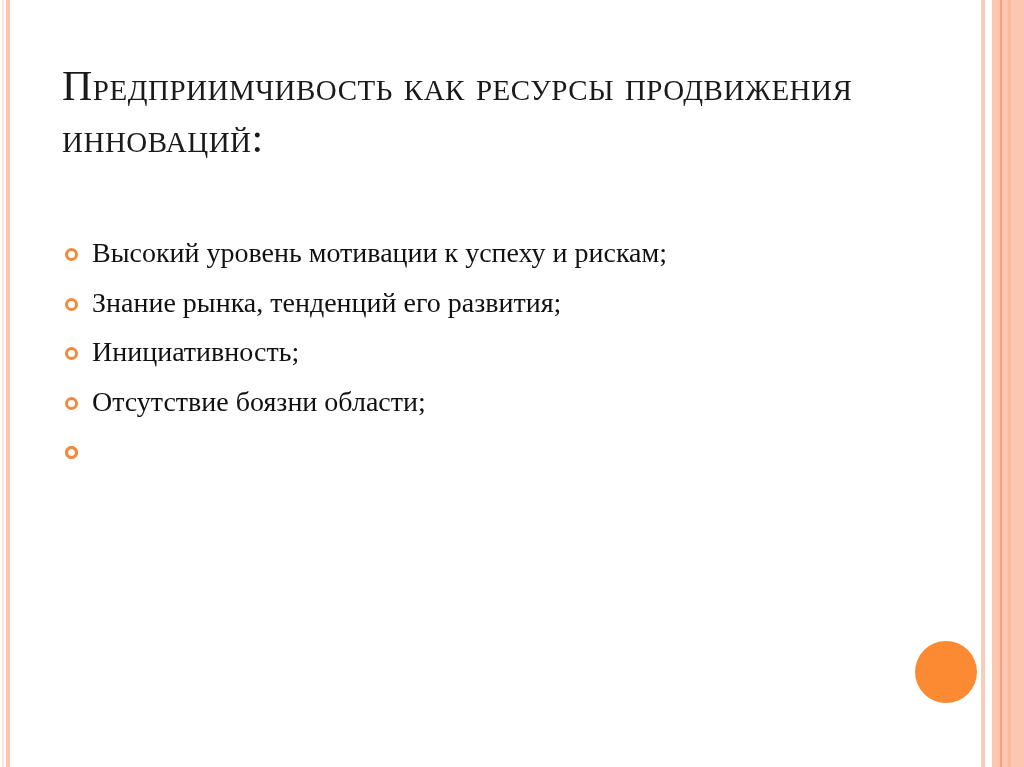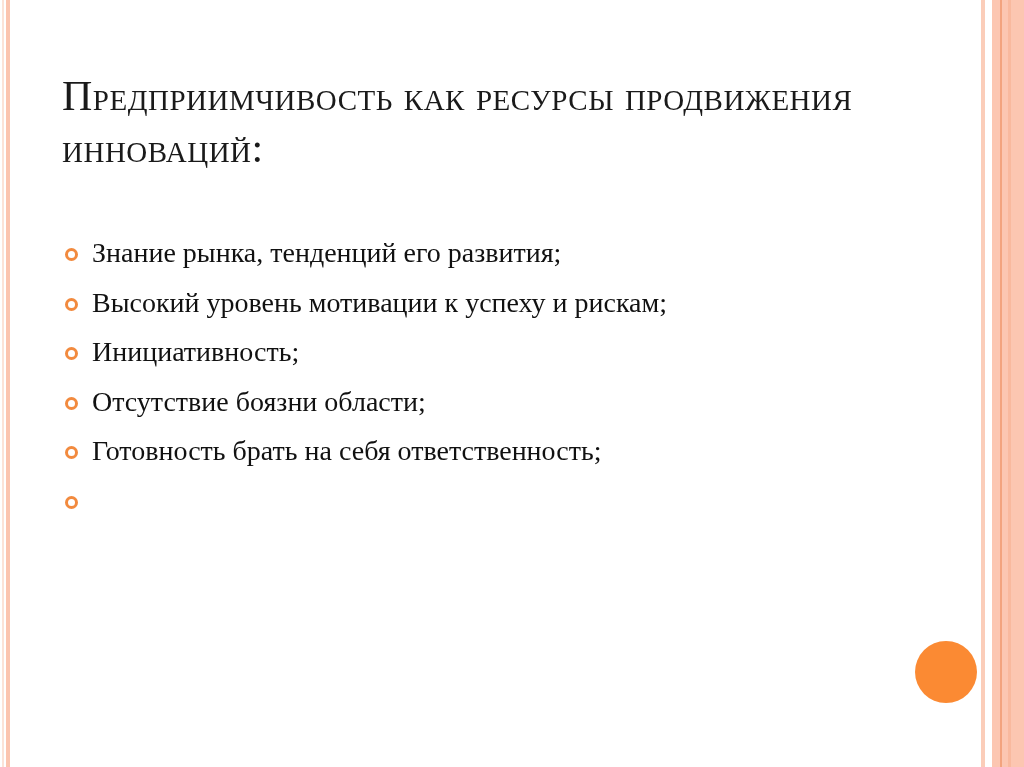"Предприимчивость как ресурсы продвижения" .title { top: 70px -> 60px }
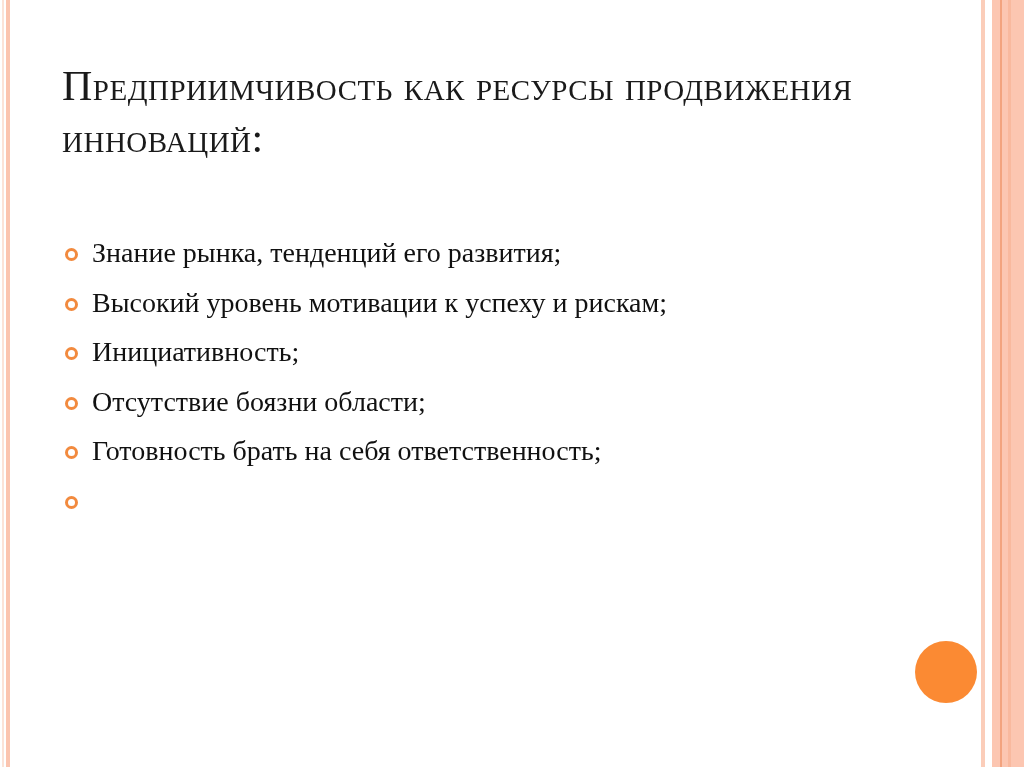"Знание рынка, тенденций его развития;" li.item { order: before "Высокий уровень мотивации к успеху" -> after "Высокий уровень мотивации к успеху" }
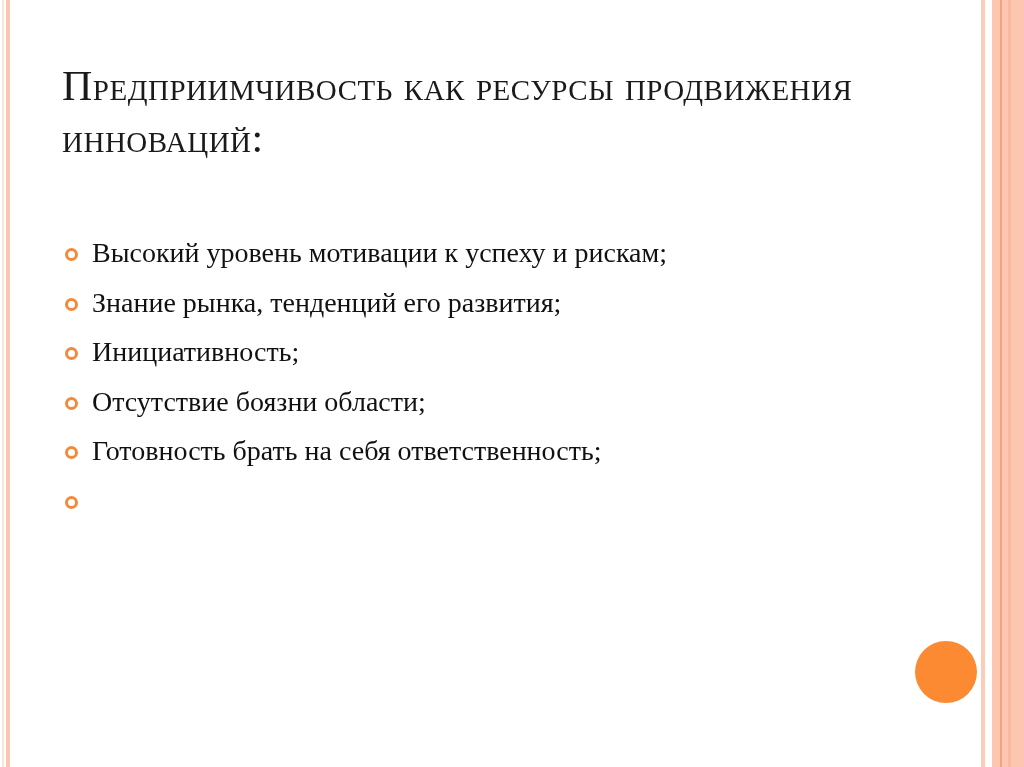"Готовность брать на себя" span { html: <span>Готовность брать на себя ответственность;</span> -> none }
